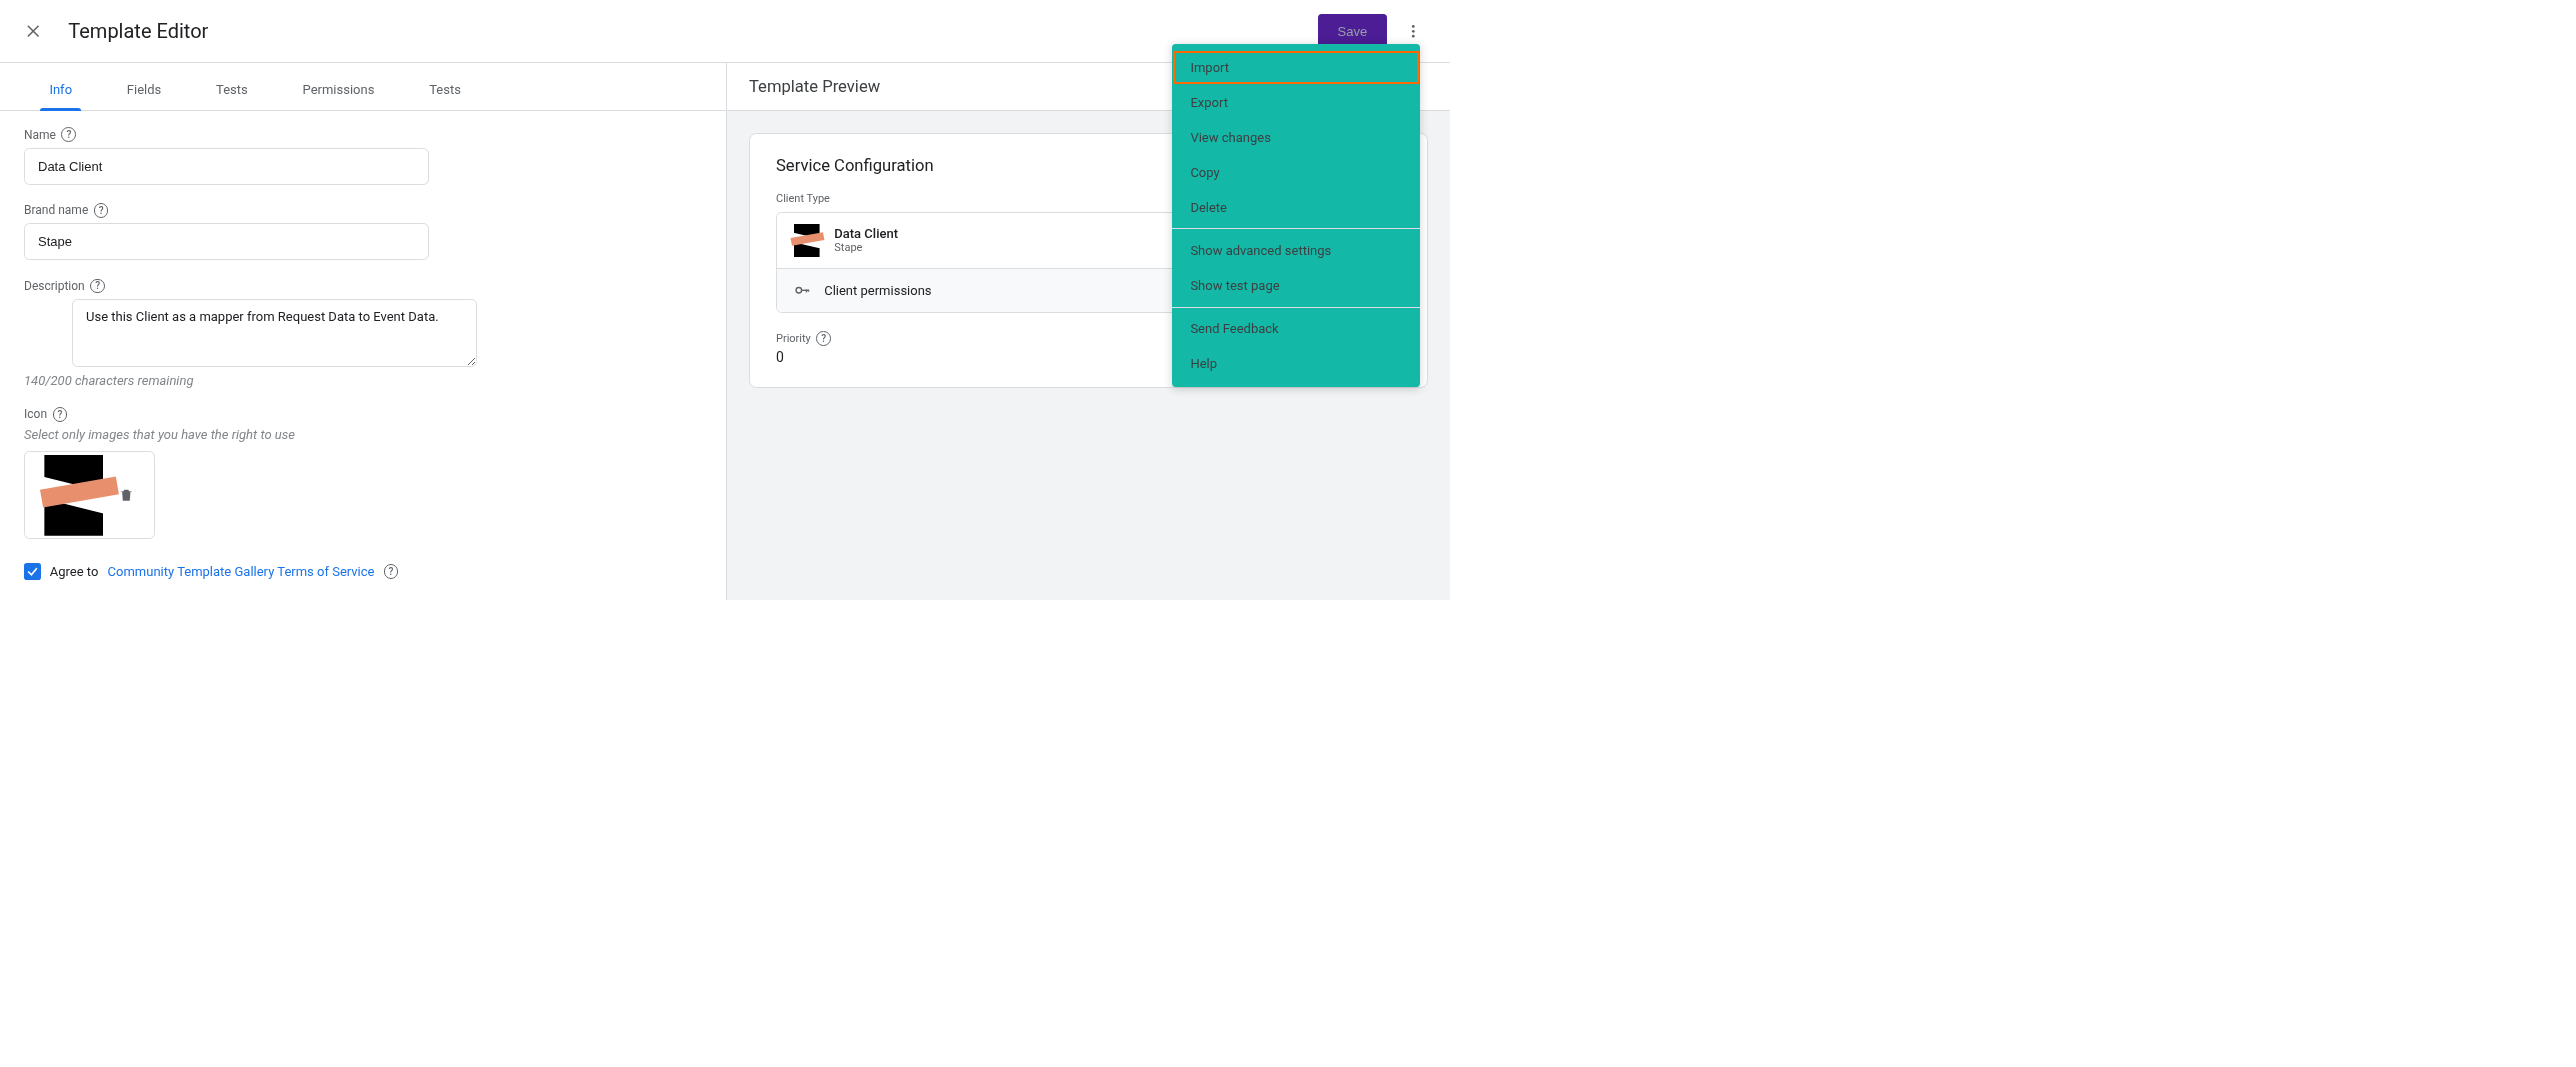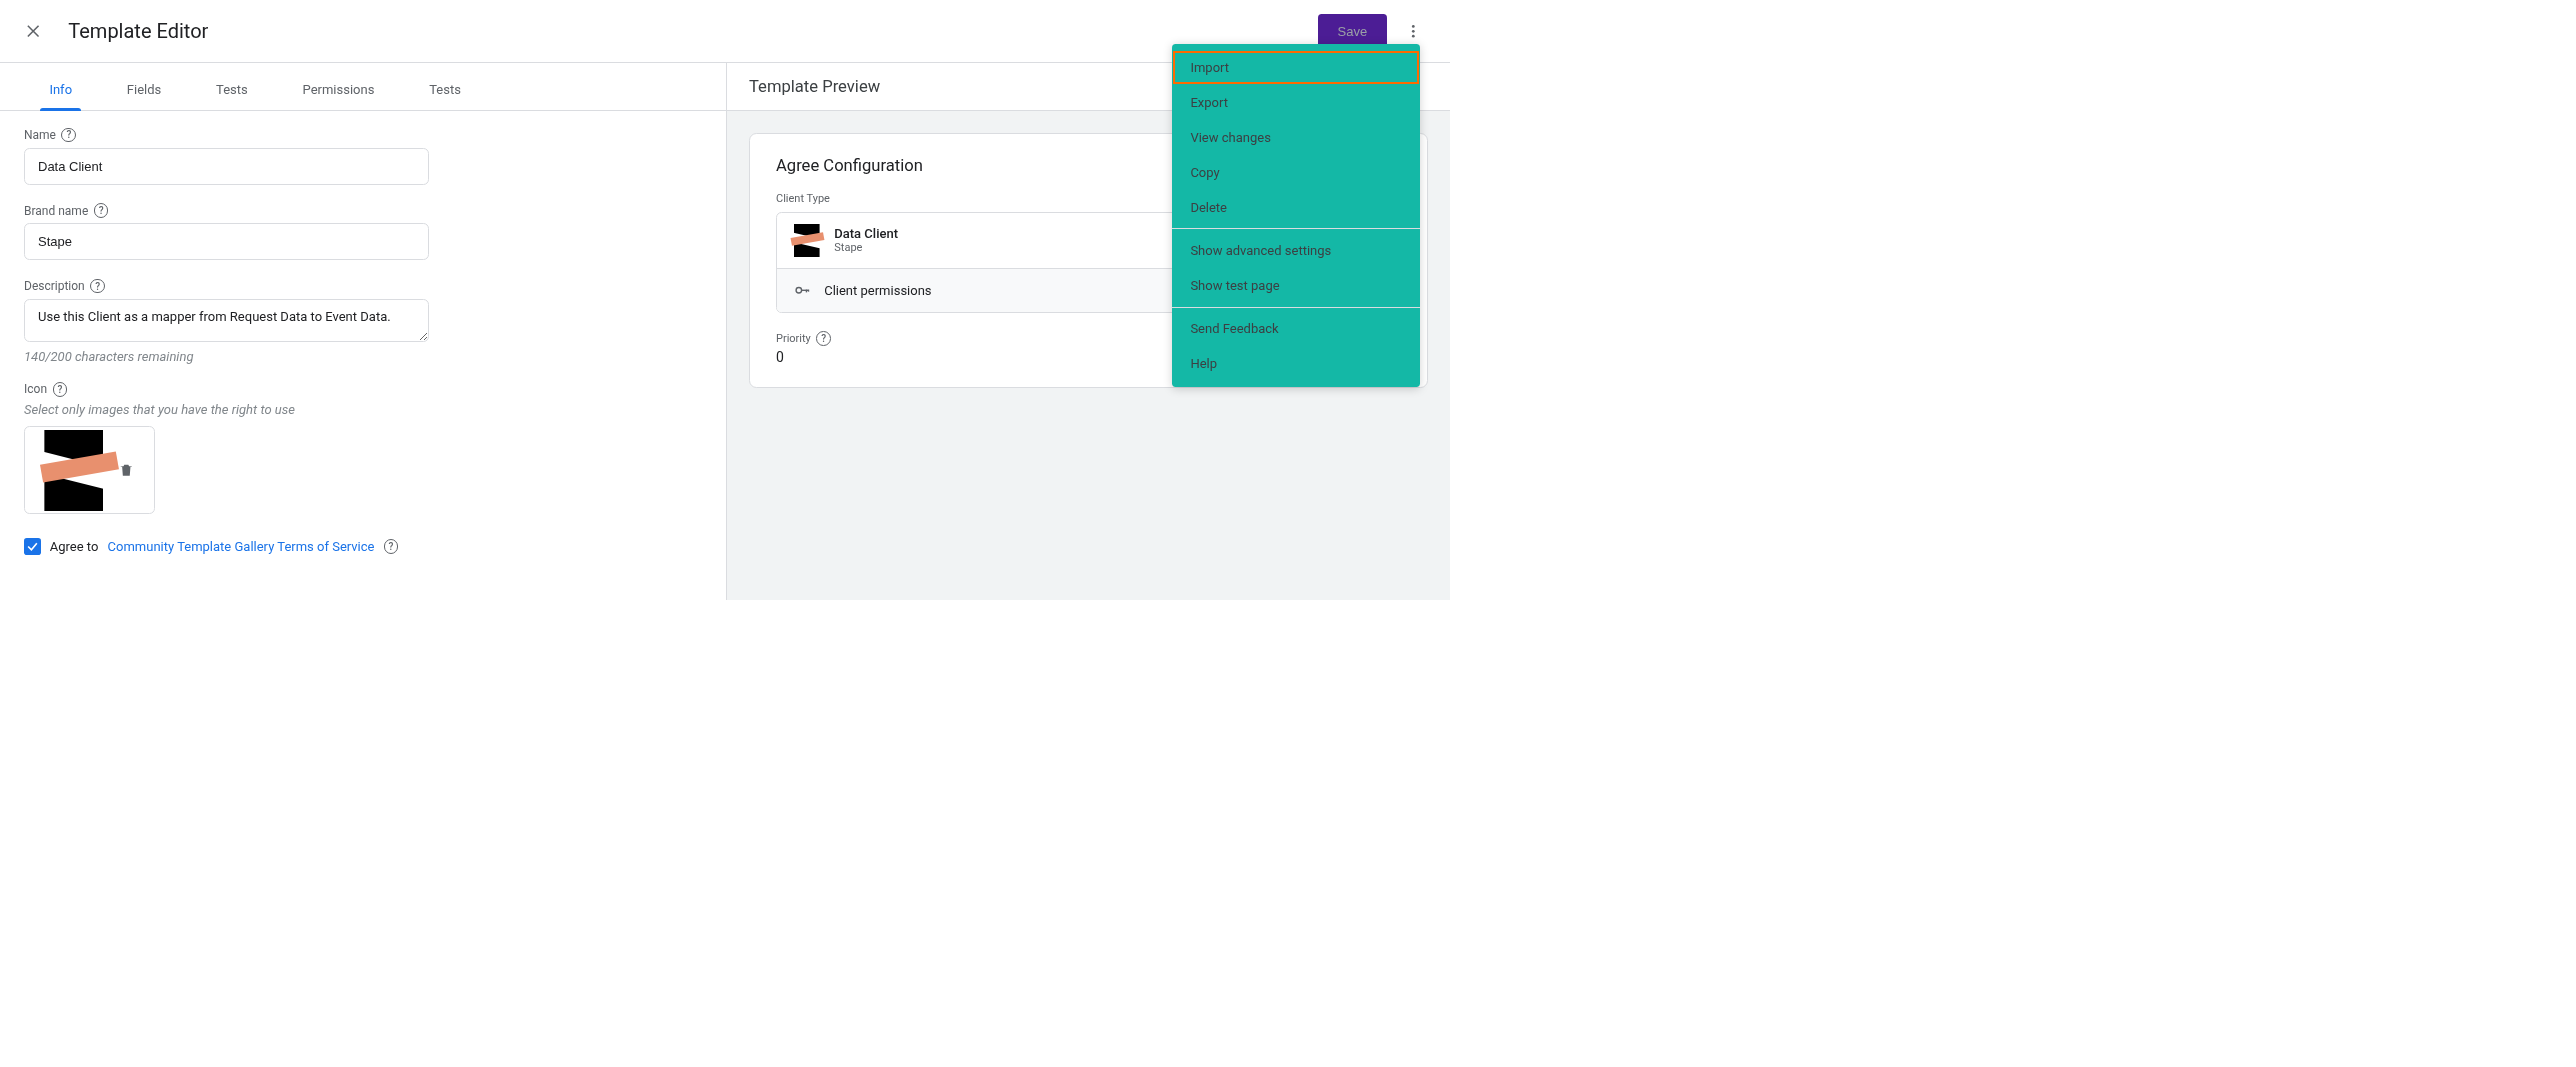"Agree Configuration" div.card-title { text: Agree -> Service }
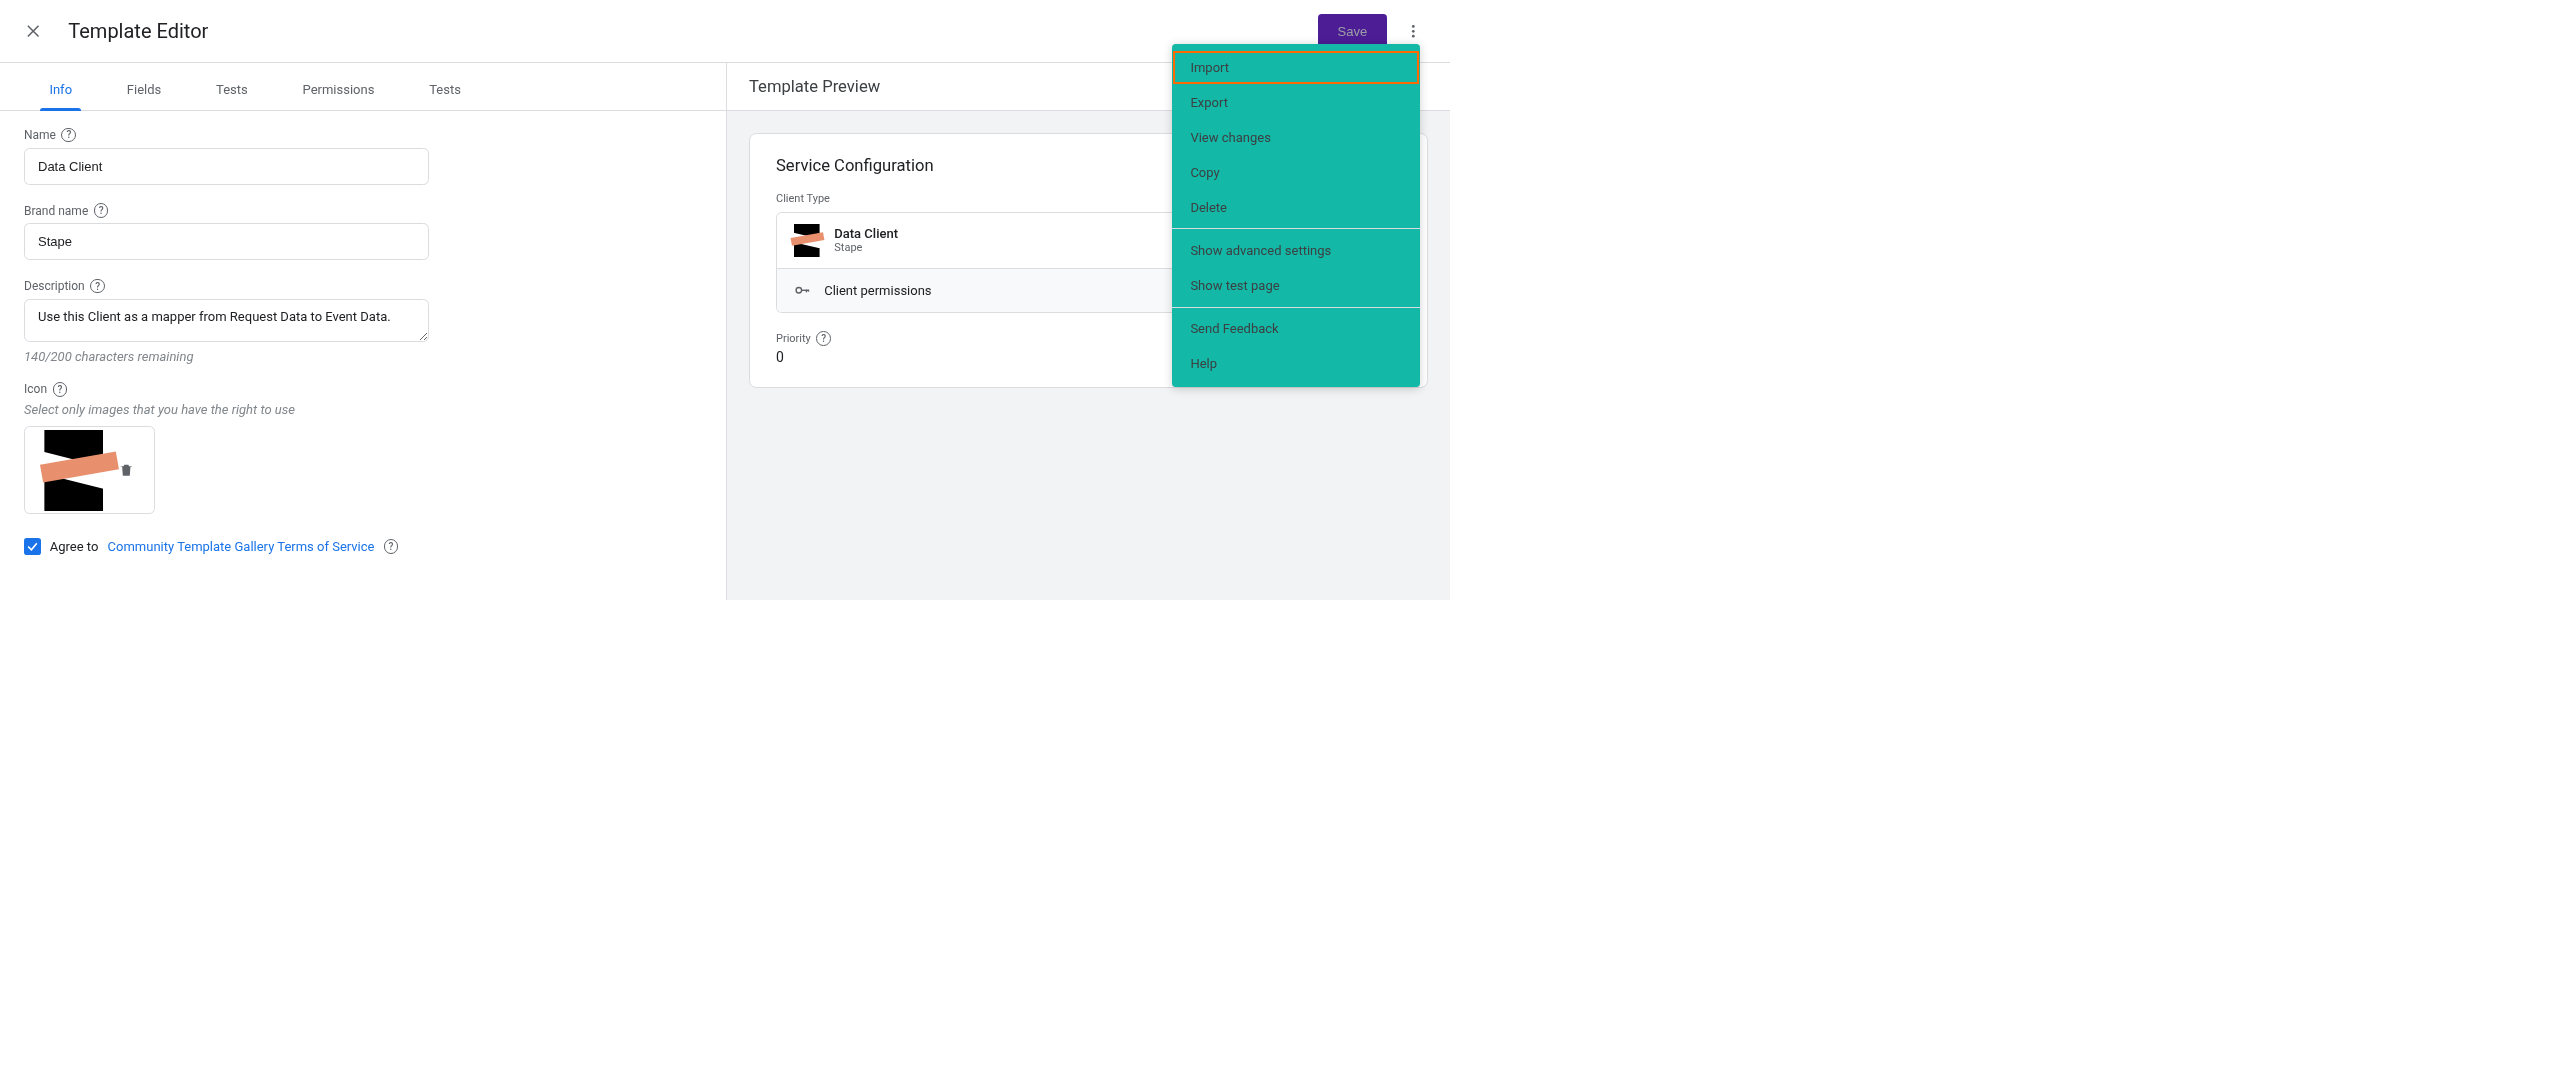"Use this Client as a" .textarea { height: 43px -> 68px; margin-left: none -> 48px }
